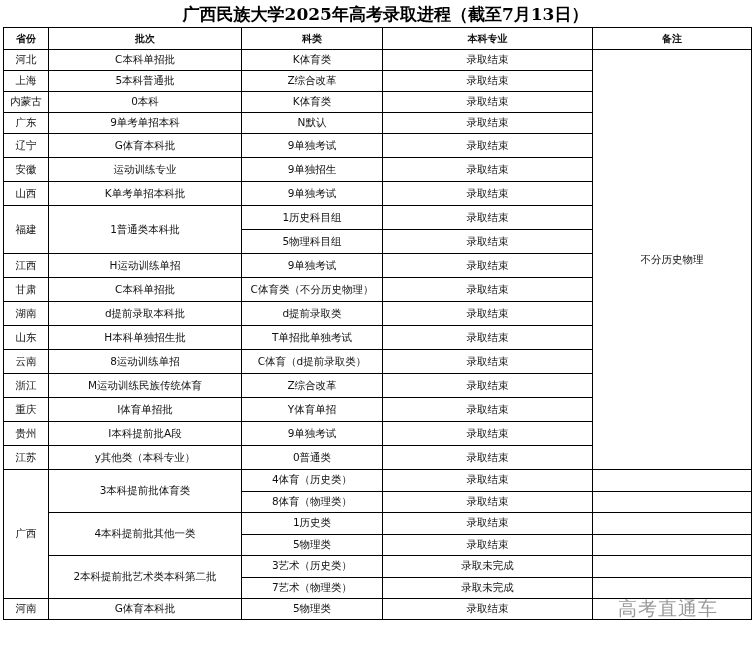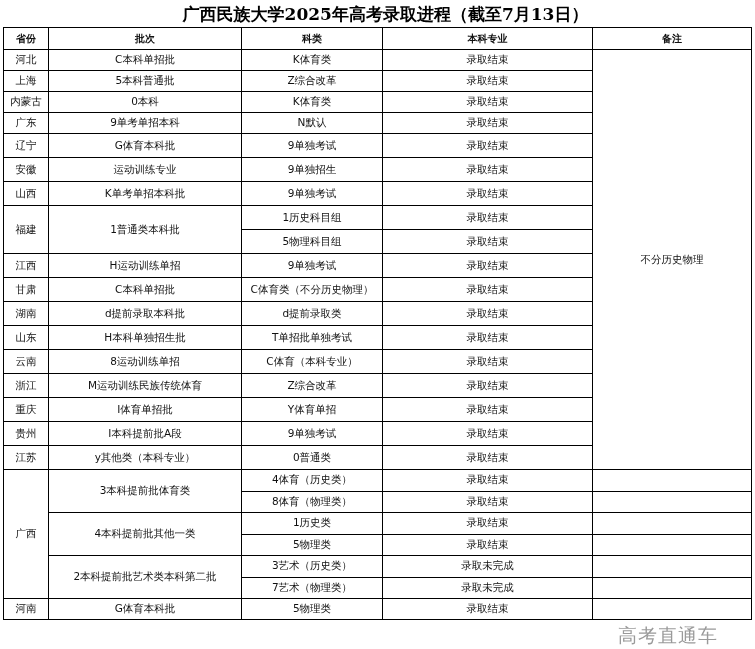"C体育（本科专业）" td { text: 本科专业 -> d提前录取类 }
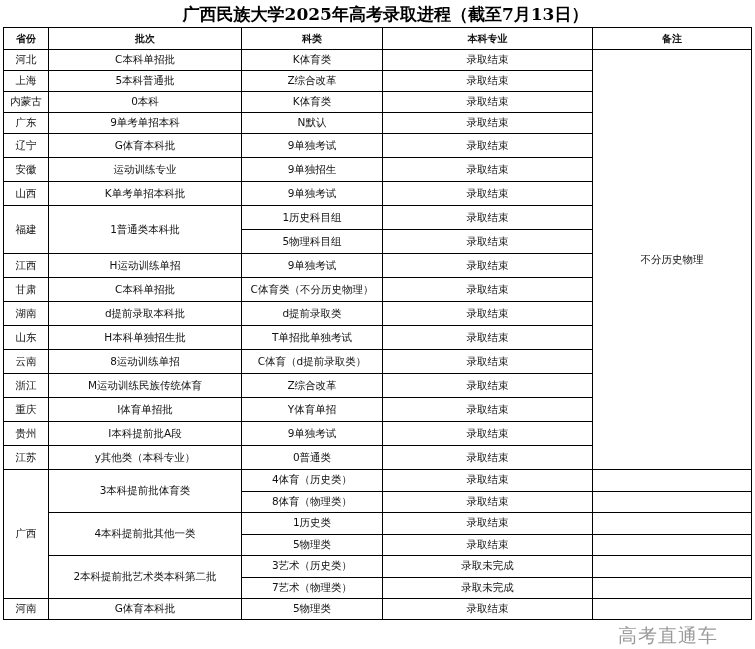"高考直通车" .watermark { top: 623px -> 596px }
